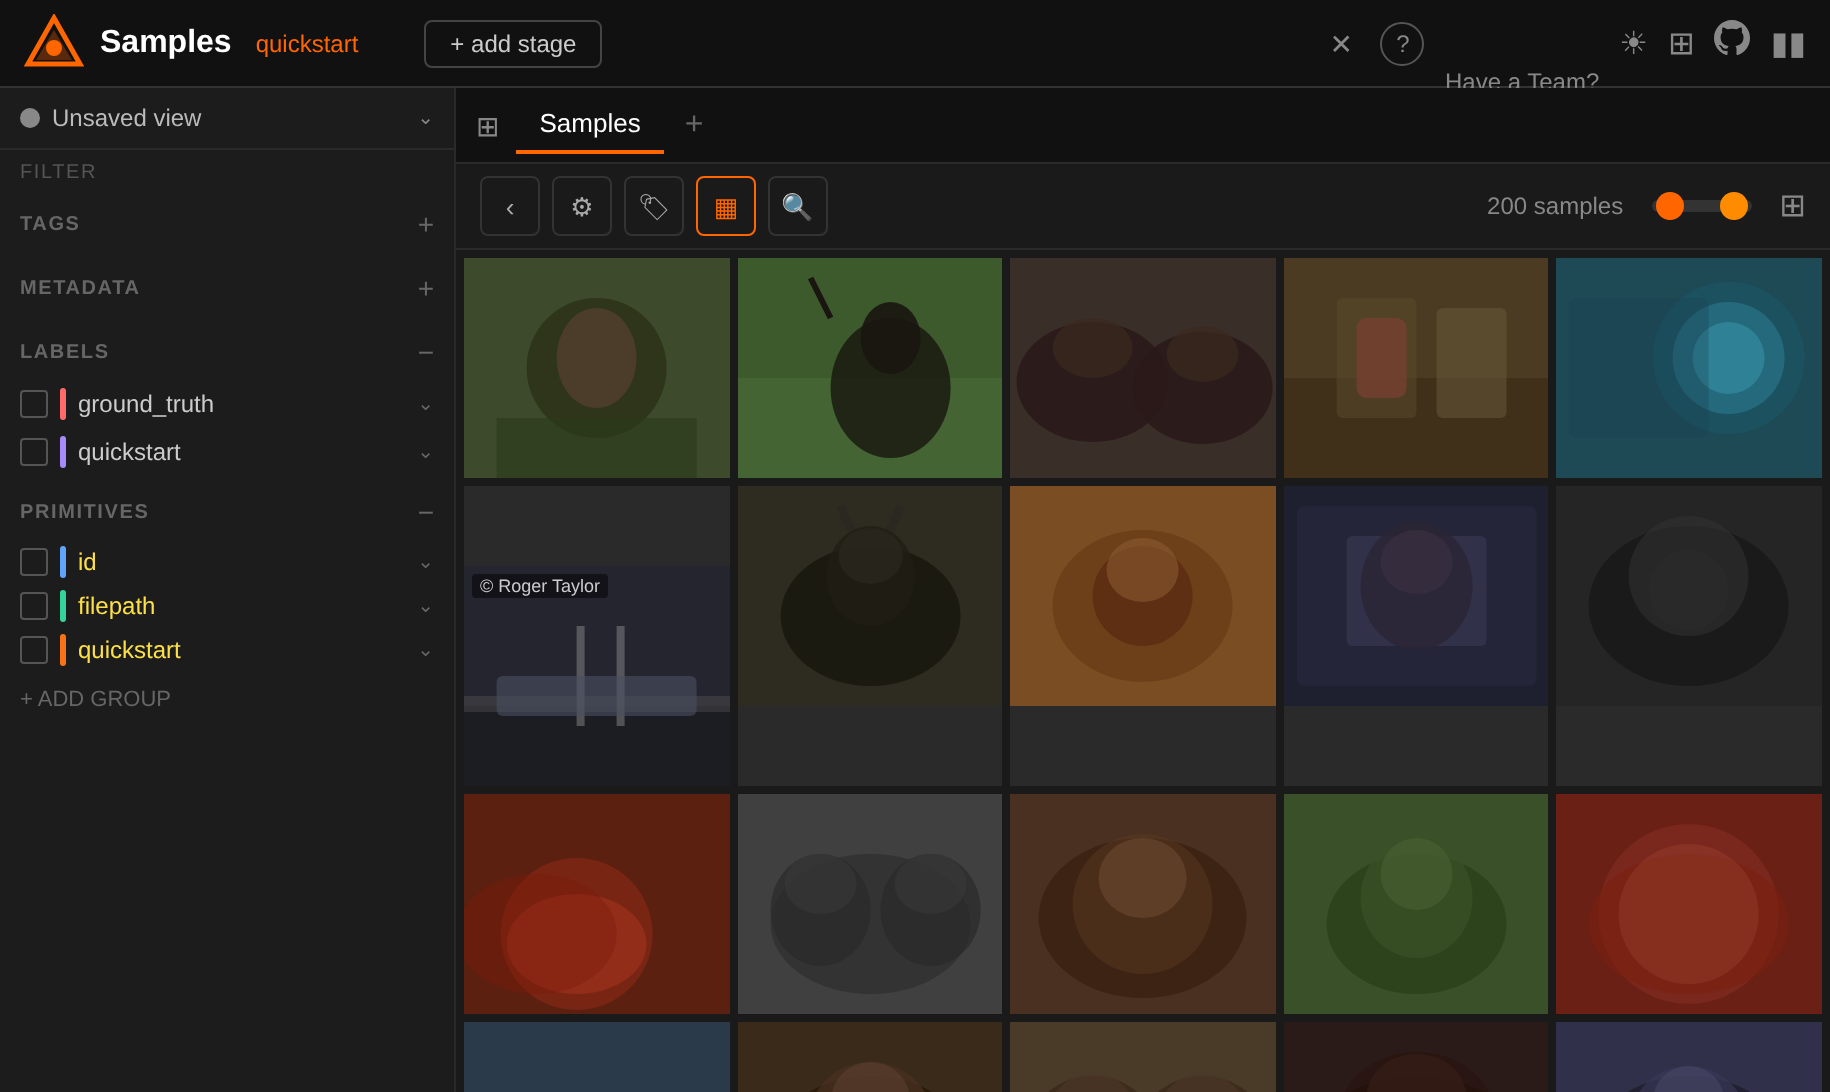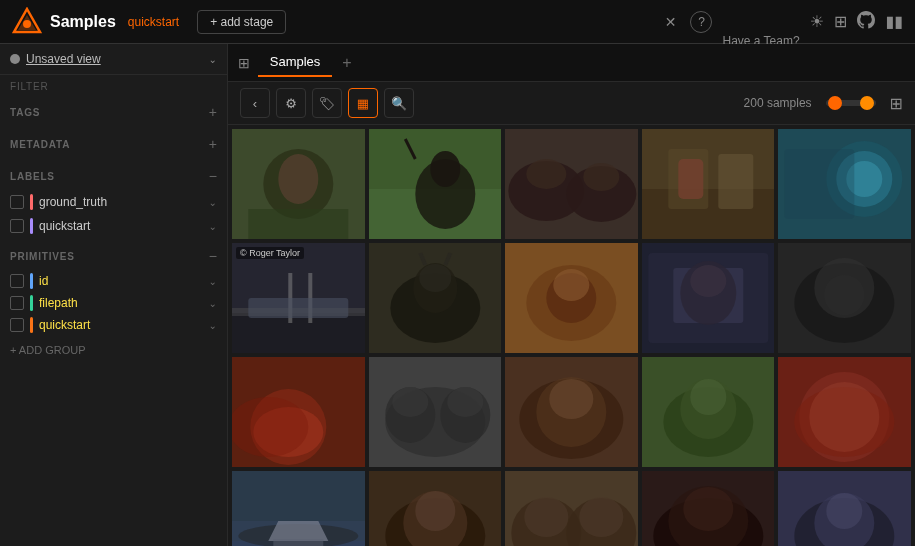"+ add stage" .add-stage-btn { margin-left: 8px -> 23px }
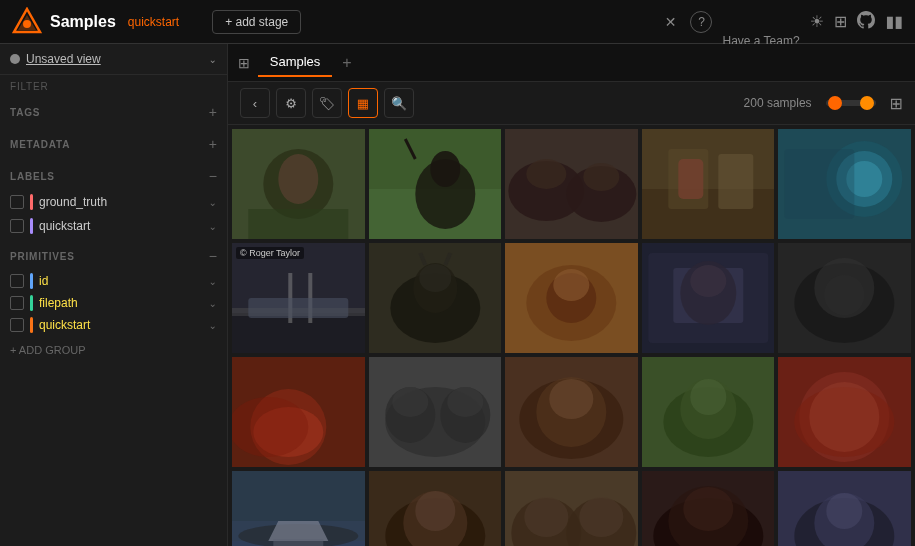"Unsaved view" .view-label { text-decoration: underline -> none }
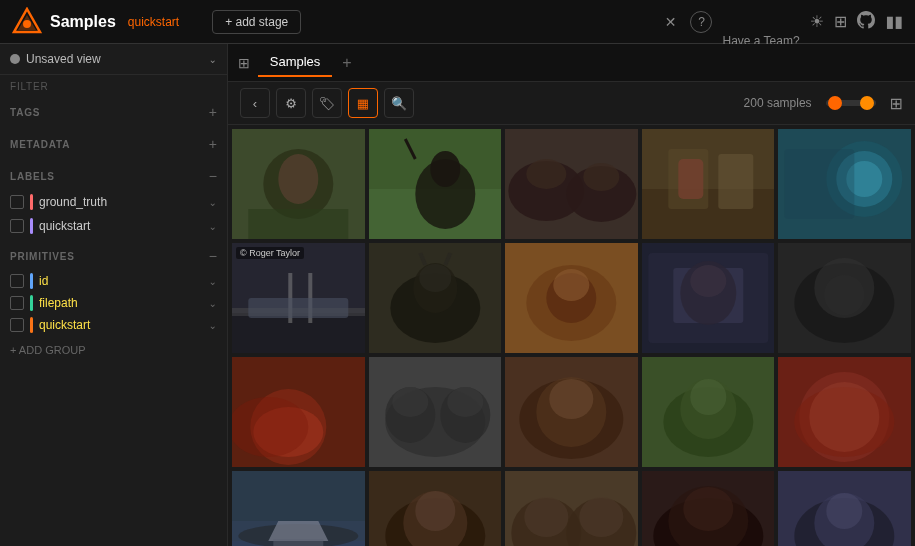"© Roger Taylor" .cell-6 { margin-top: none -> 40px }
